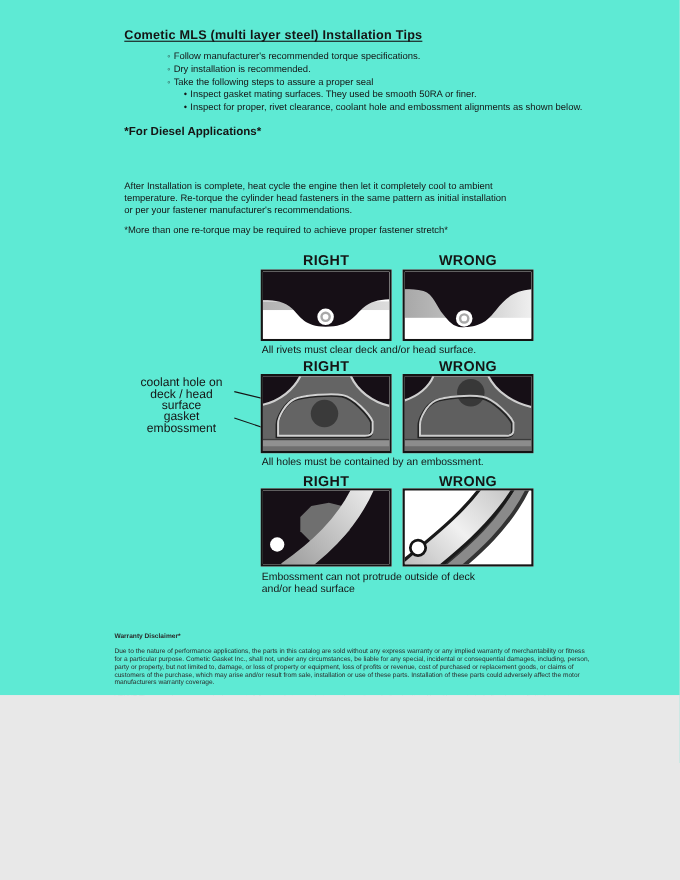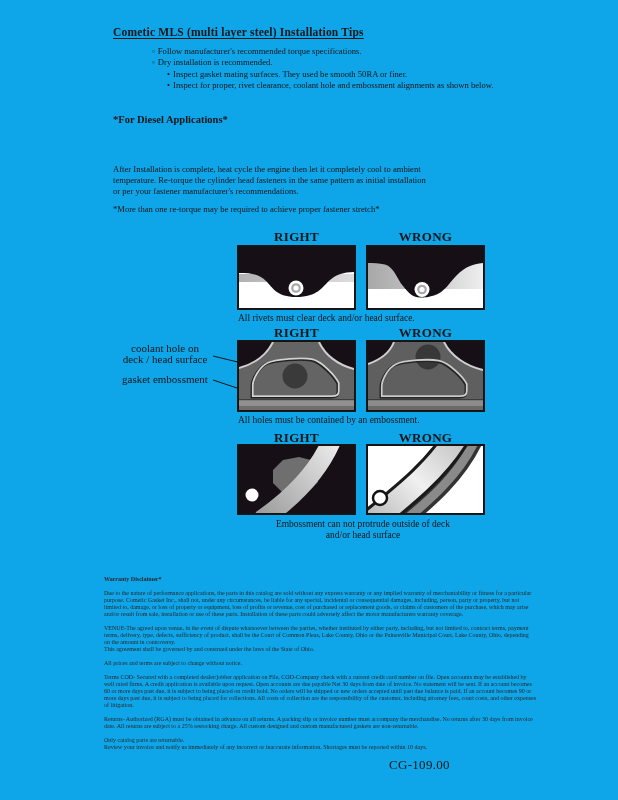"Cometic MLS (multi layer steel)" .page { background: #0ea5e9 -> #5eead4; font-family: Liberation Serif, serif -> Liberation Sans, sans-serif; height: 800px -> 632px }
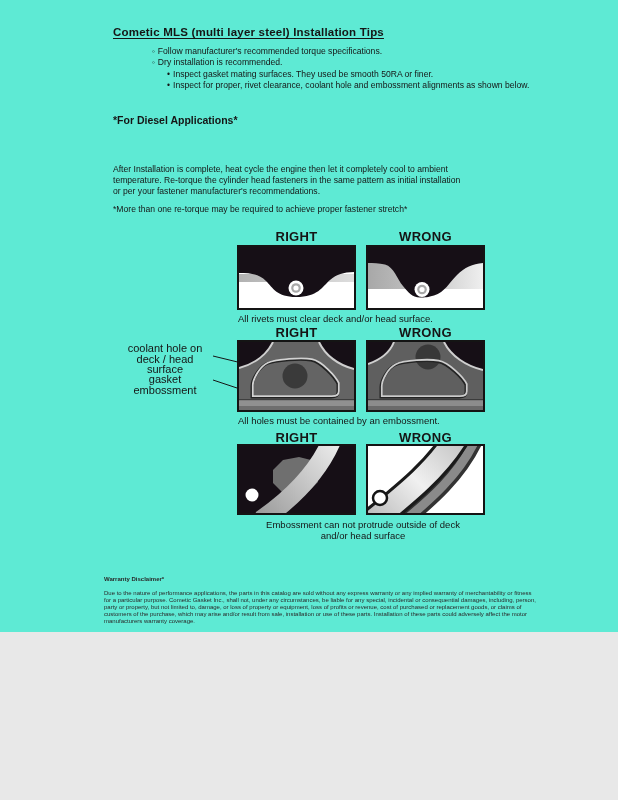"Take the following steps to" div.bullet { html: none -> <div>Take the following steps to assure a proper seal</div> }
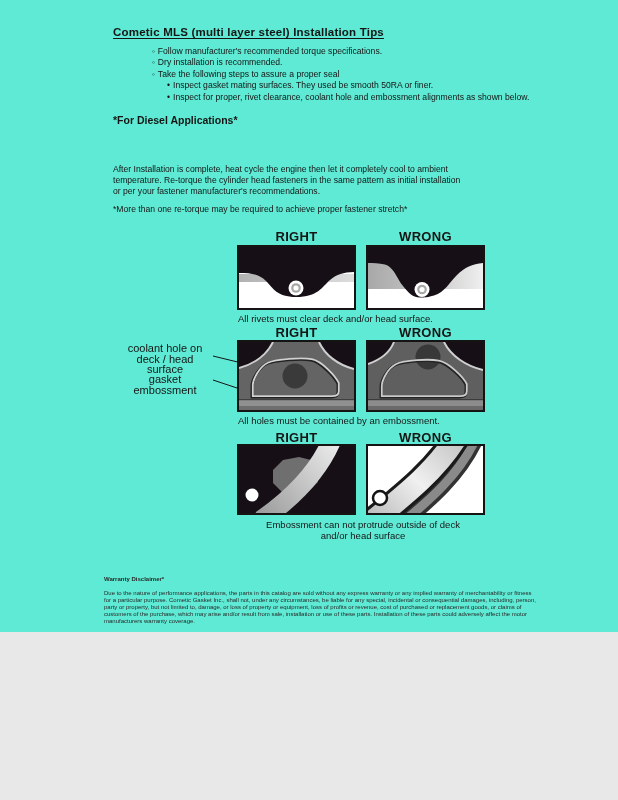"Embossment can not protrude outside" div.abs { text-align: center -> none }
